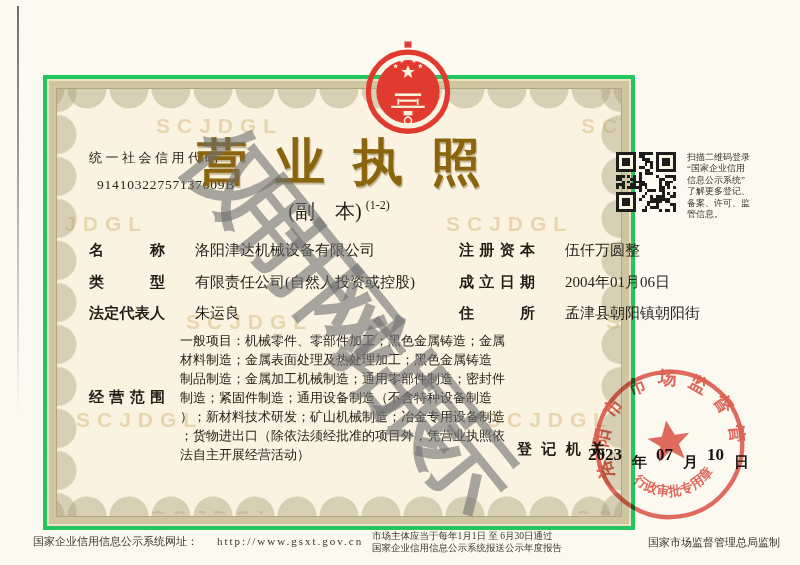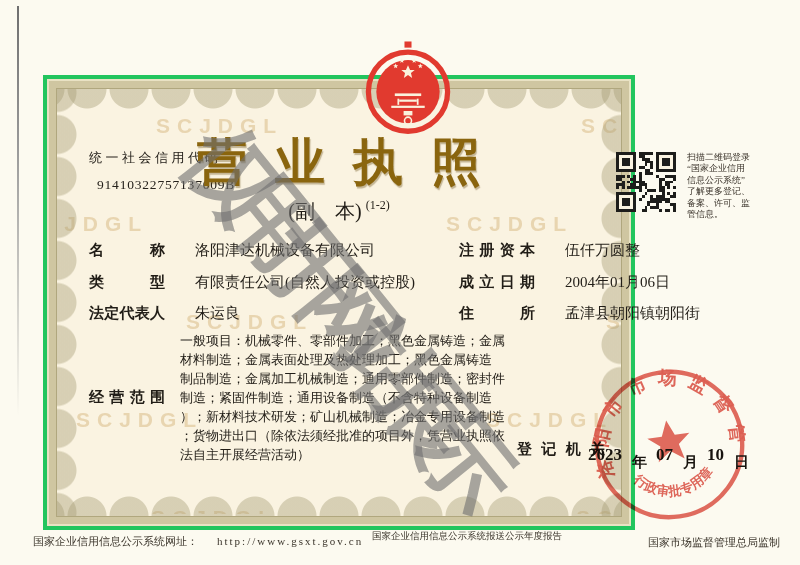"市场主体应当于每年1月1日 至 6月30日通过" div { html: none -> <div>市场主体应当于每年1月1日 至 6月30日通过</div> }
